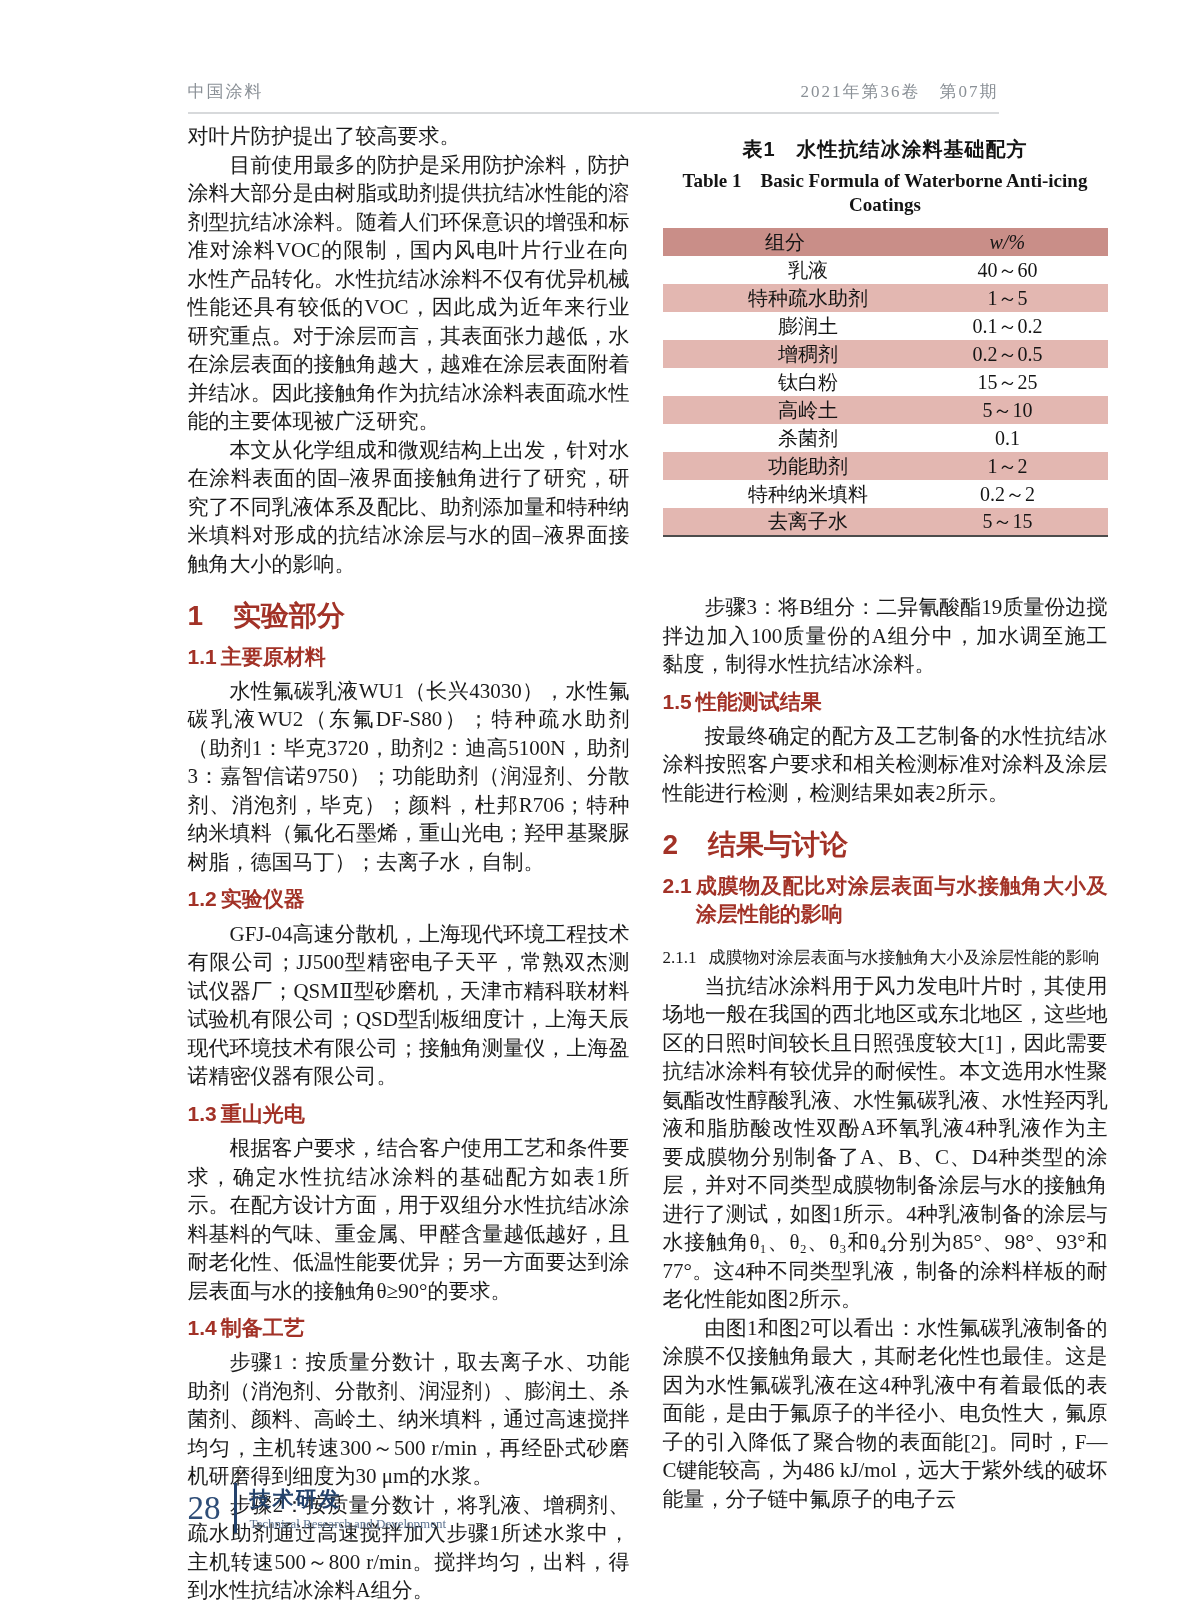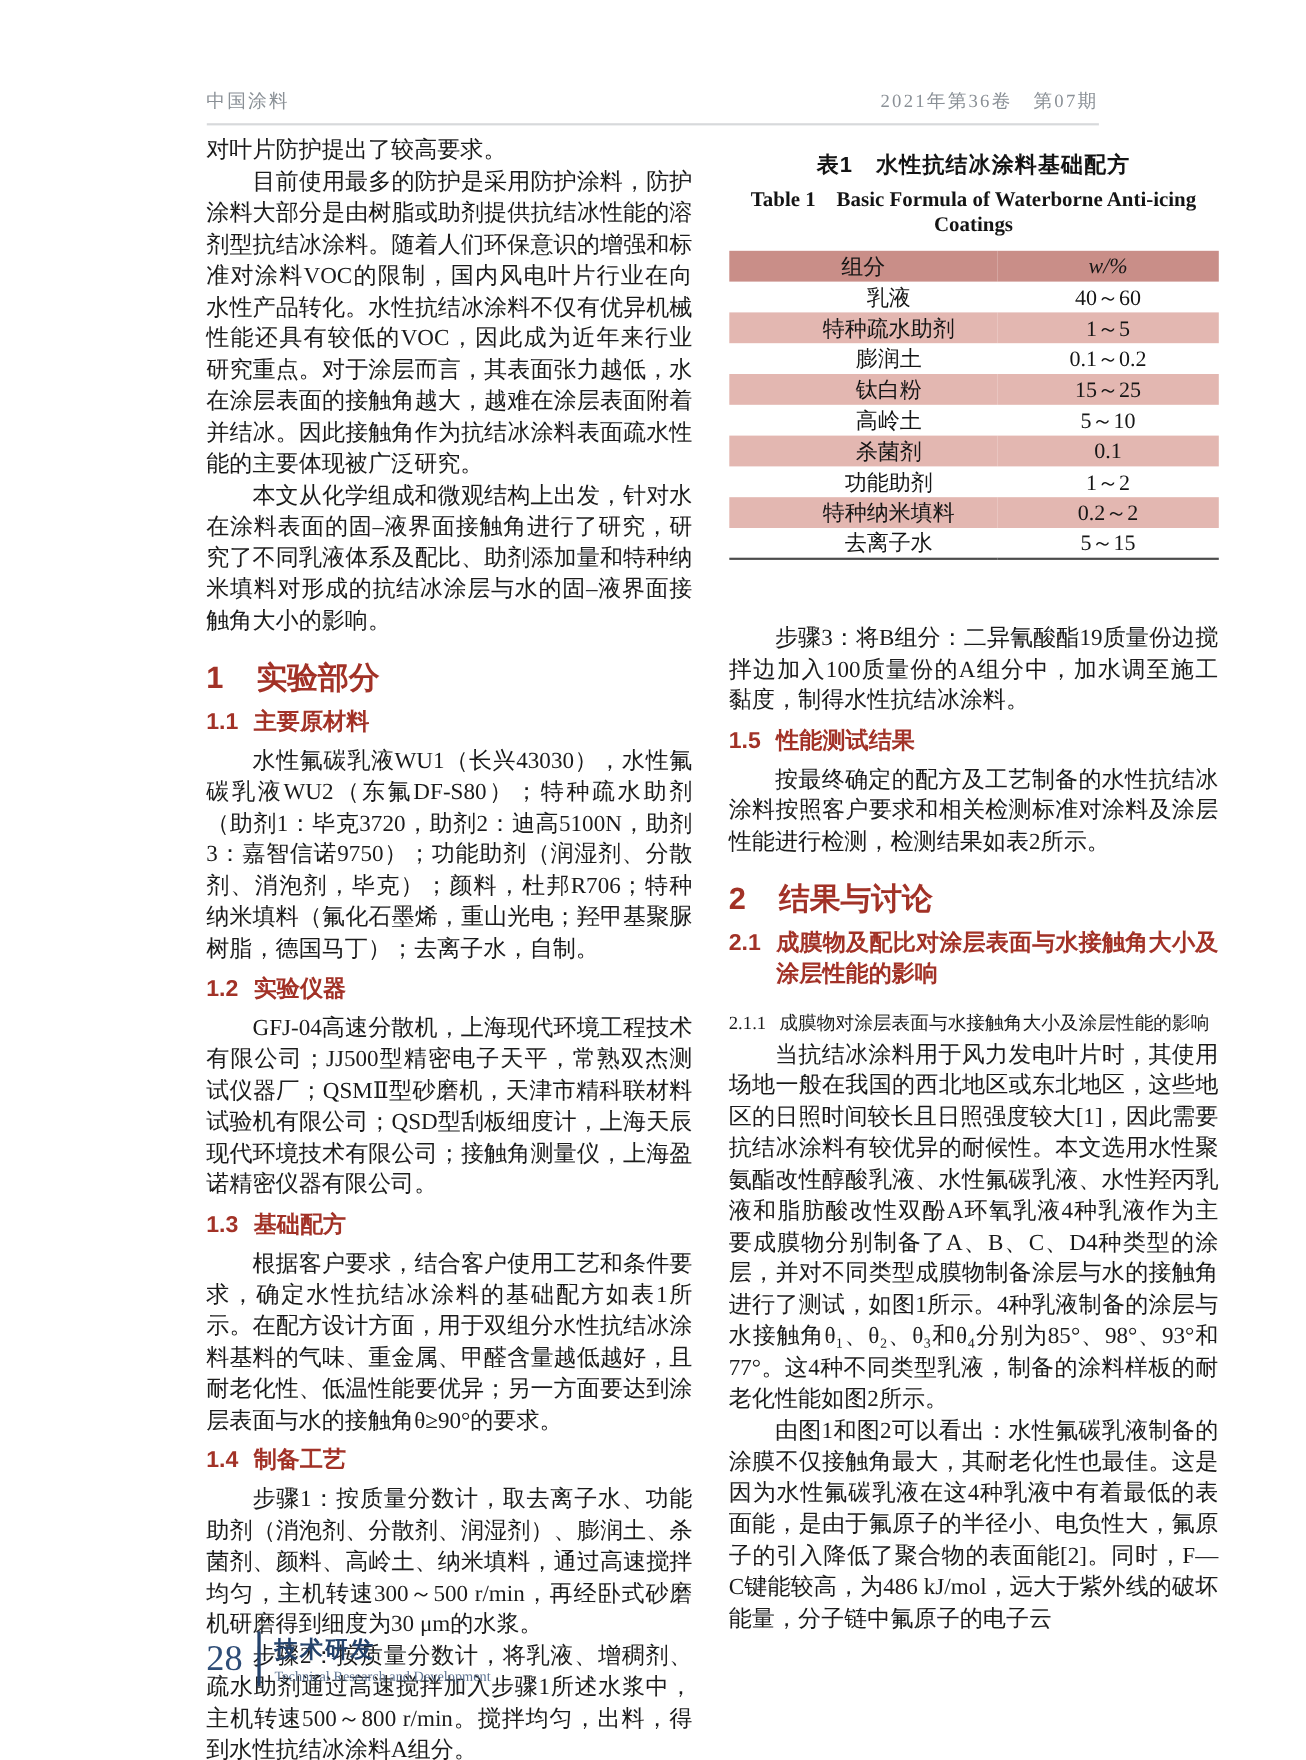"增稠剂" tr { html: none -> <tr> <td>增稠剂</td> <td>0.2～0.5</td> </tr> }
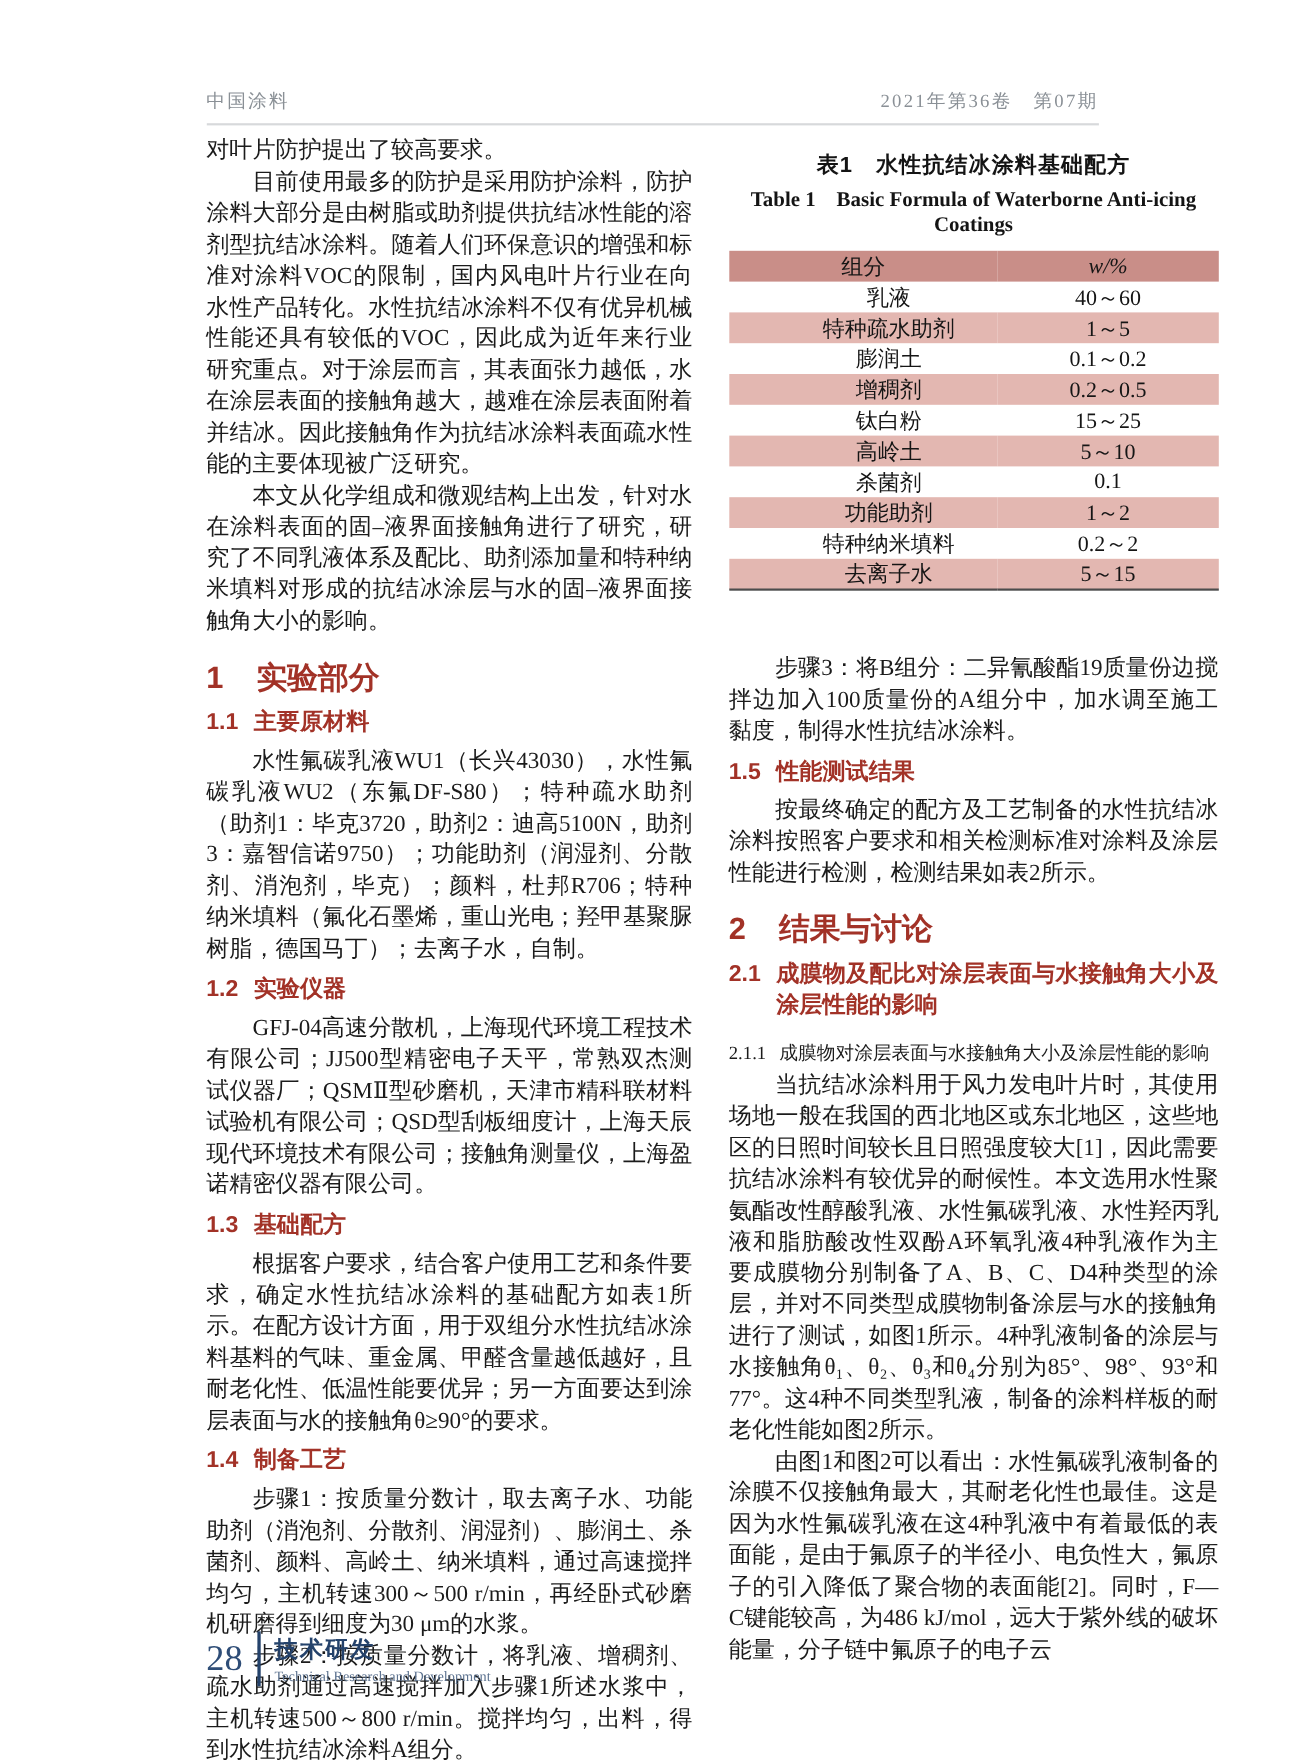"1.1" .h2 { gap: 14px -> 4px }
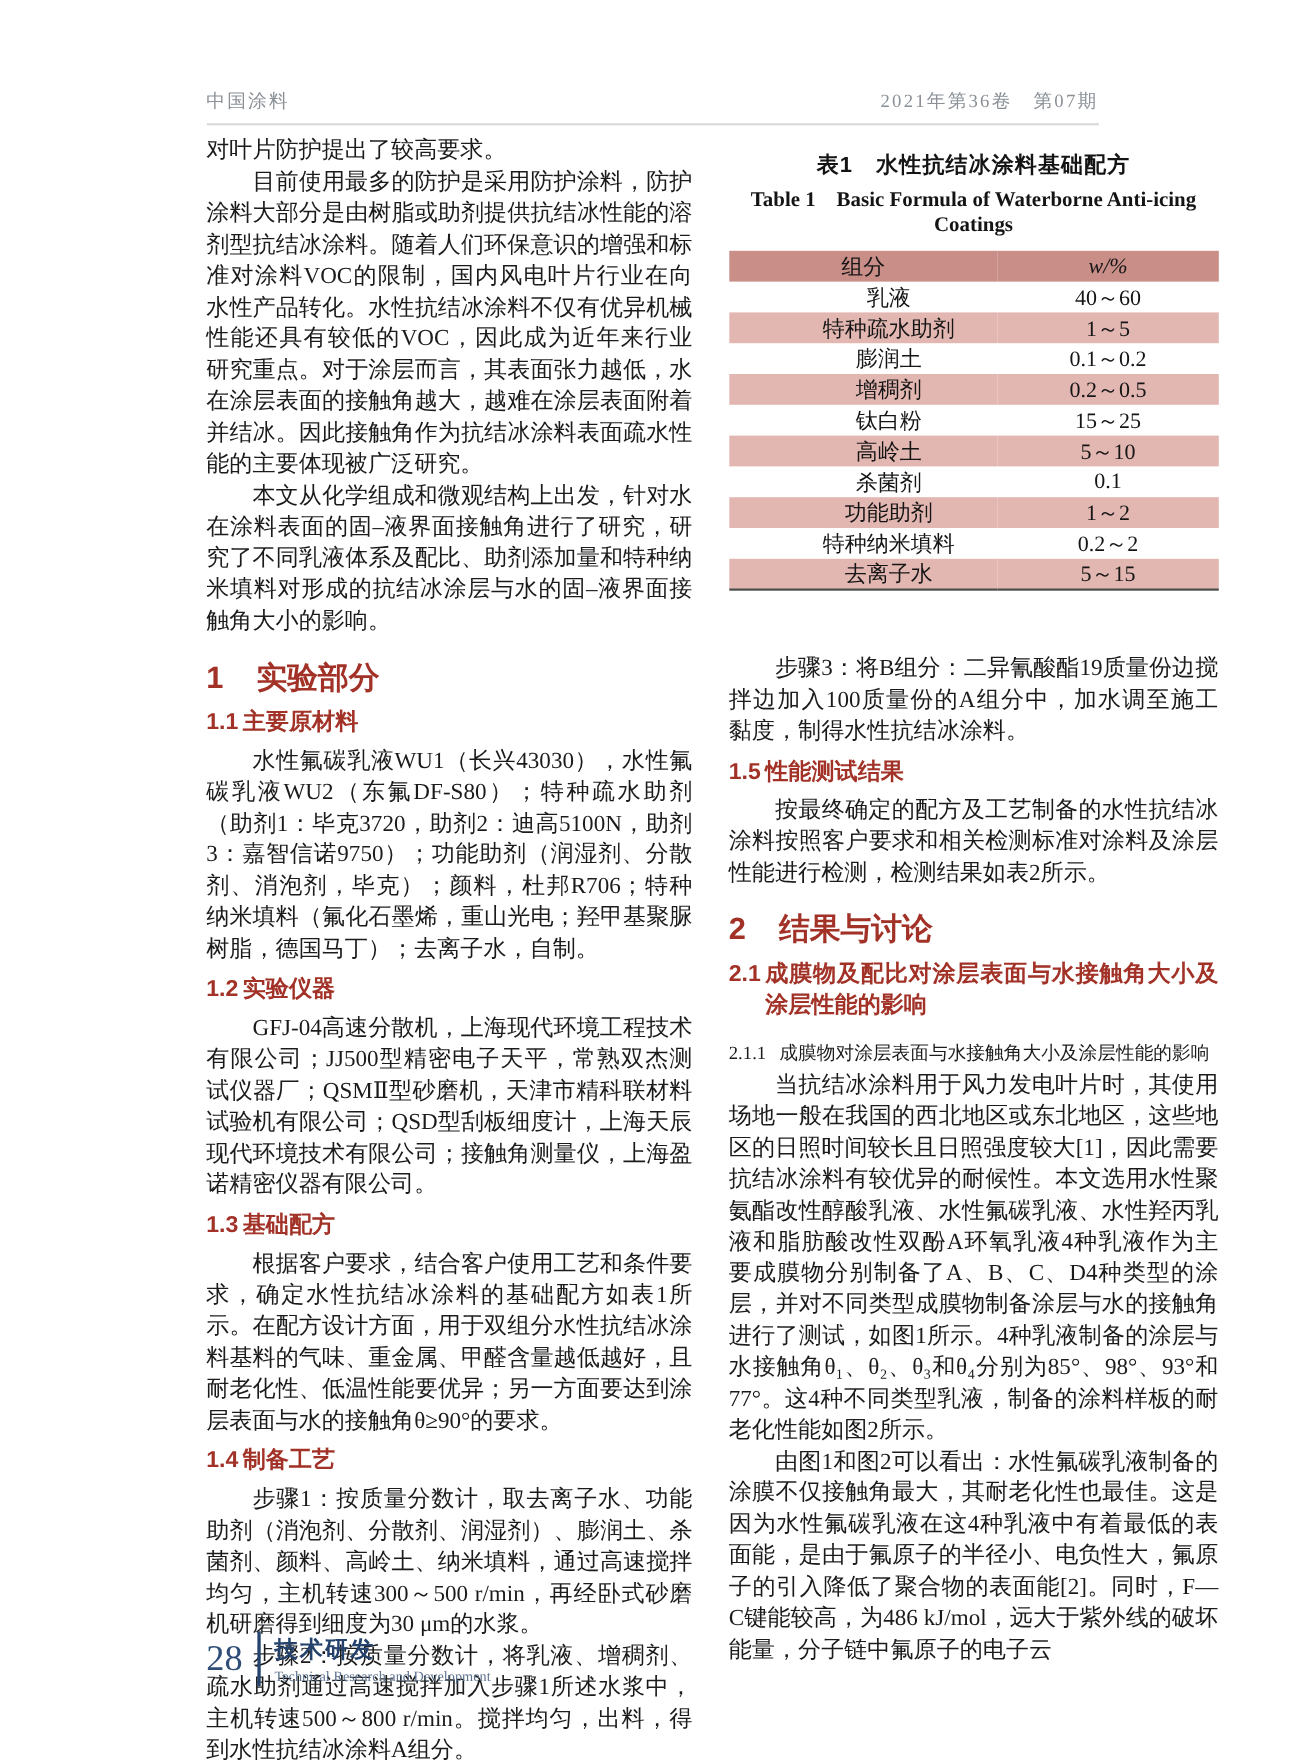"基础配方" span.t { text: 基础配方 -> 重山光电 }
